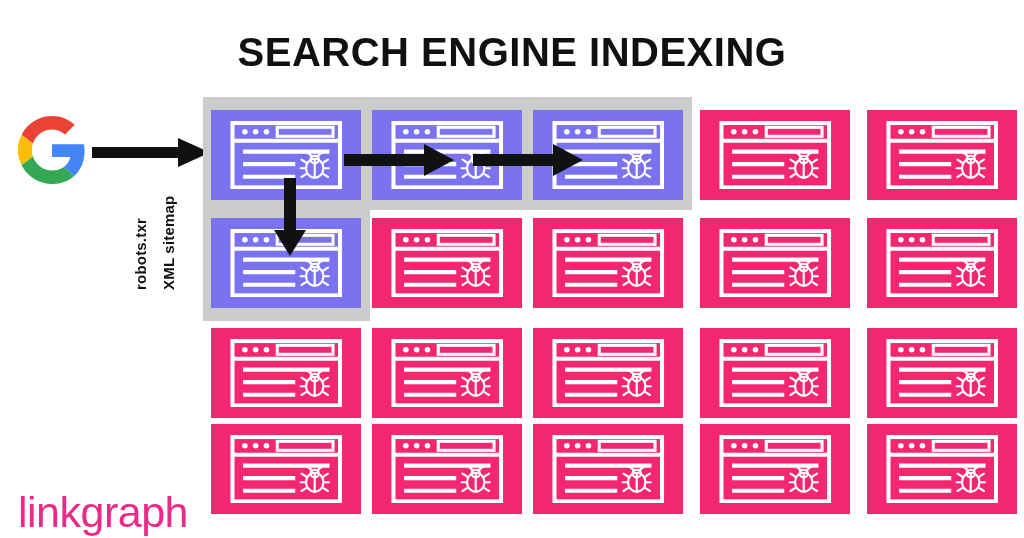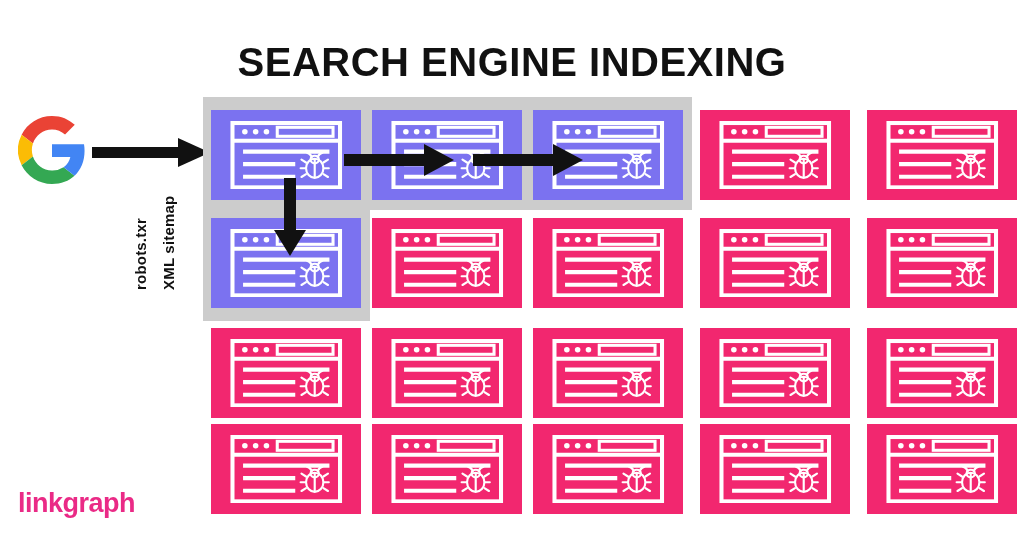"SEARCH ENGINE INDEXING" #page-title { top: 40px -> 30px }
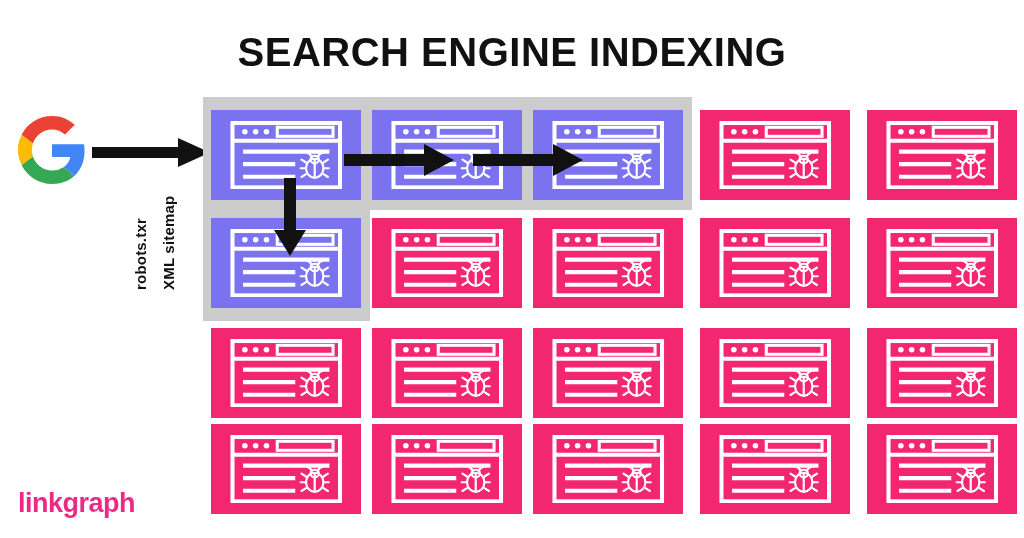"linkgraph" #brand-logo { font-size: 27px -> 43px; font-weight: bold -> normal }
